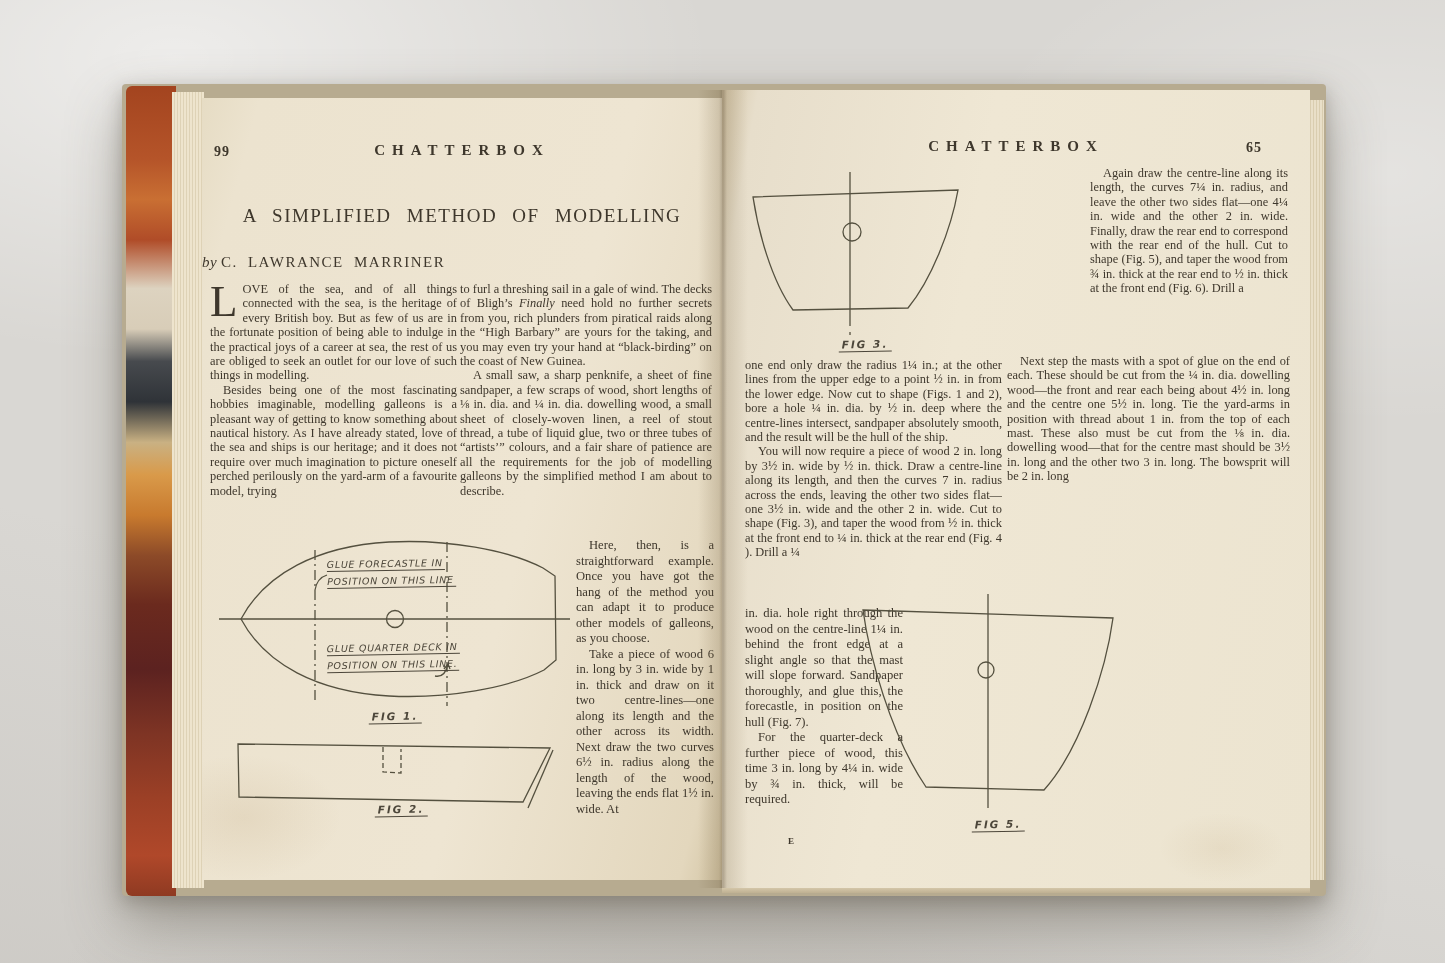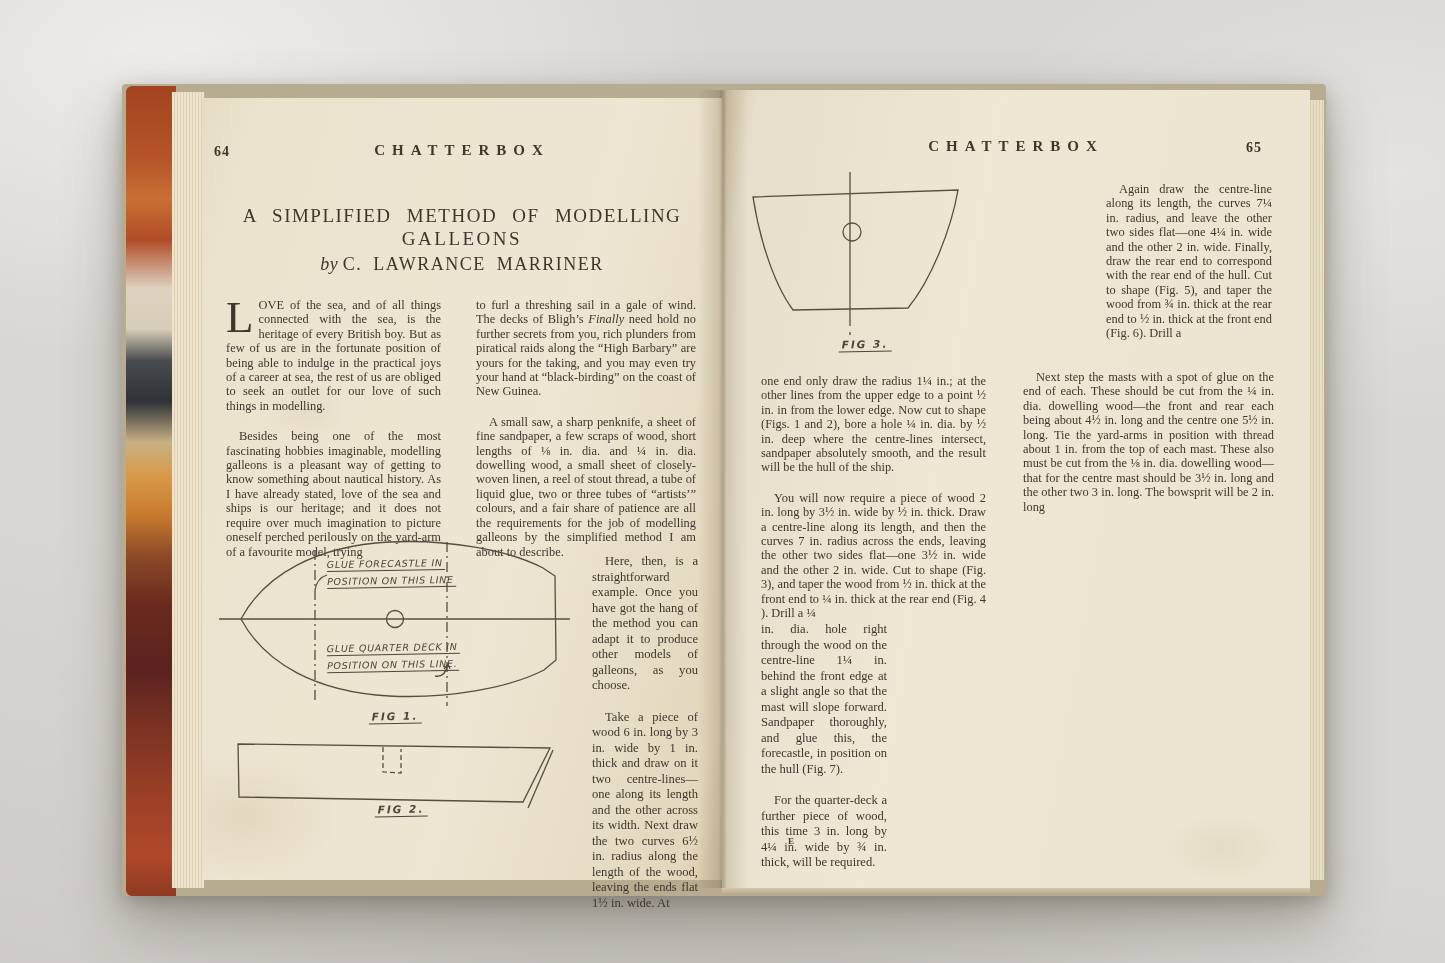"64" div.pagenum { text: 64 -> 99 }
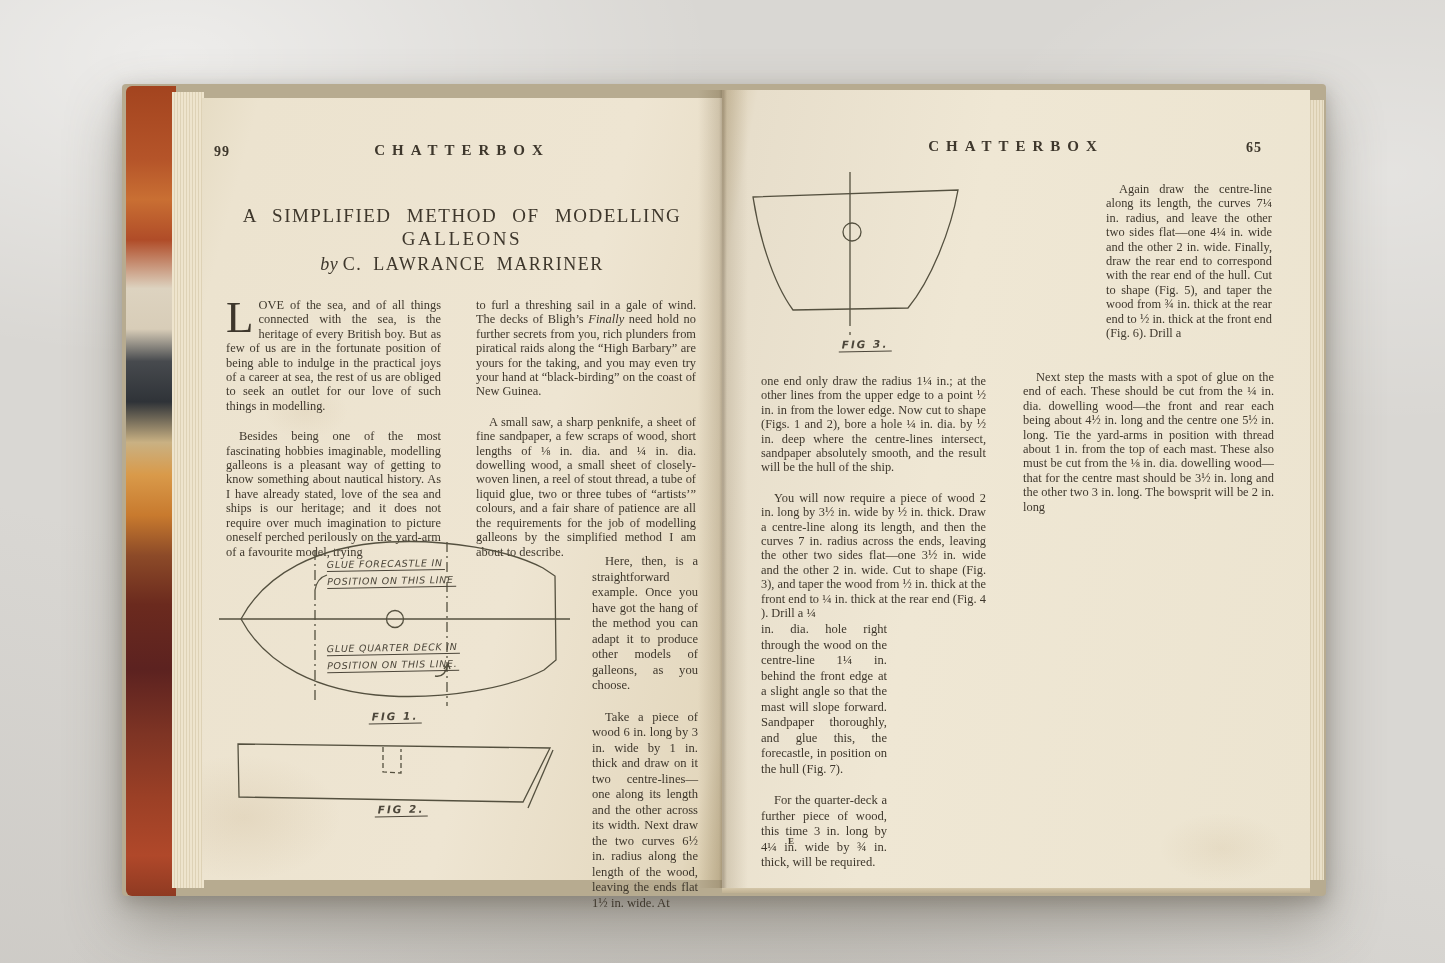"Again draw the centre-line along" .bodytext p { margin: 16px -> 0 }
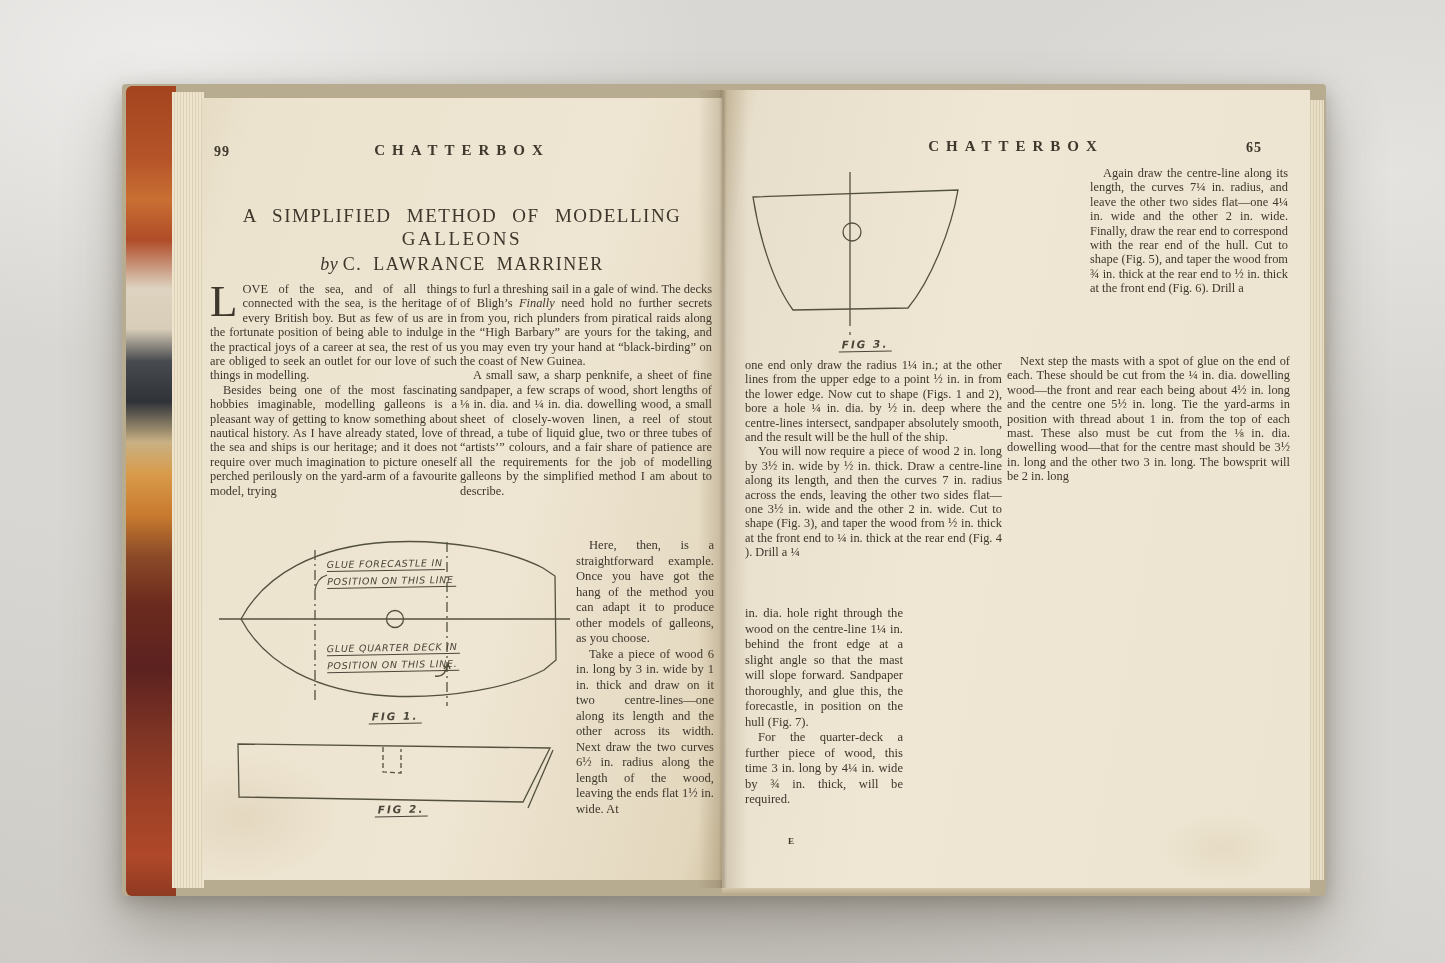"GALLEONS" span.t2 { html: <span>GALLEONS</span> -> none }
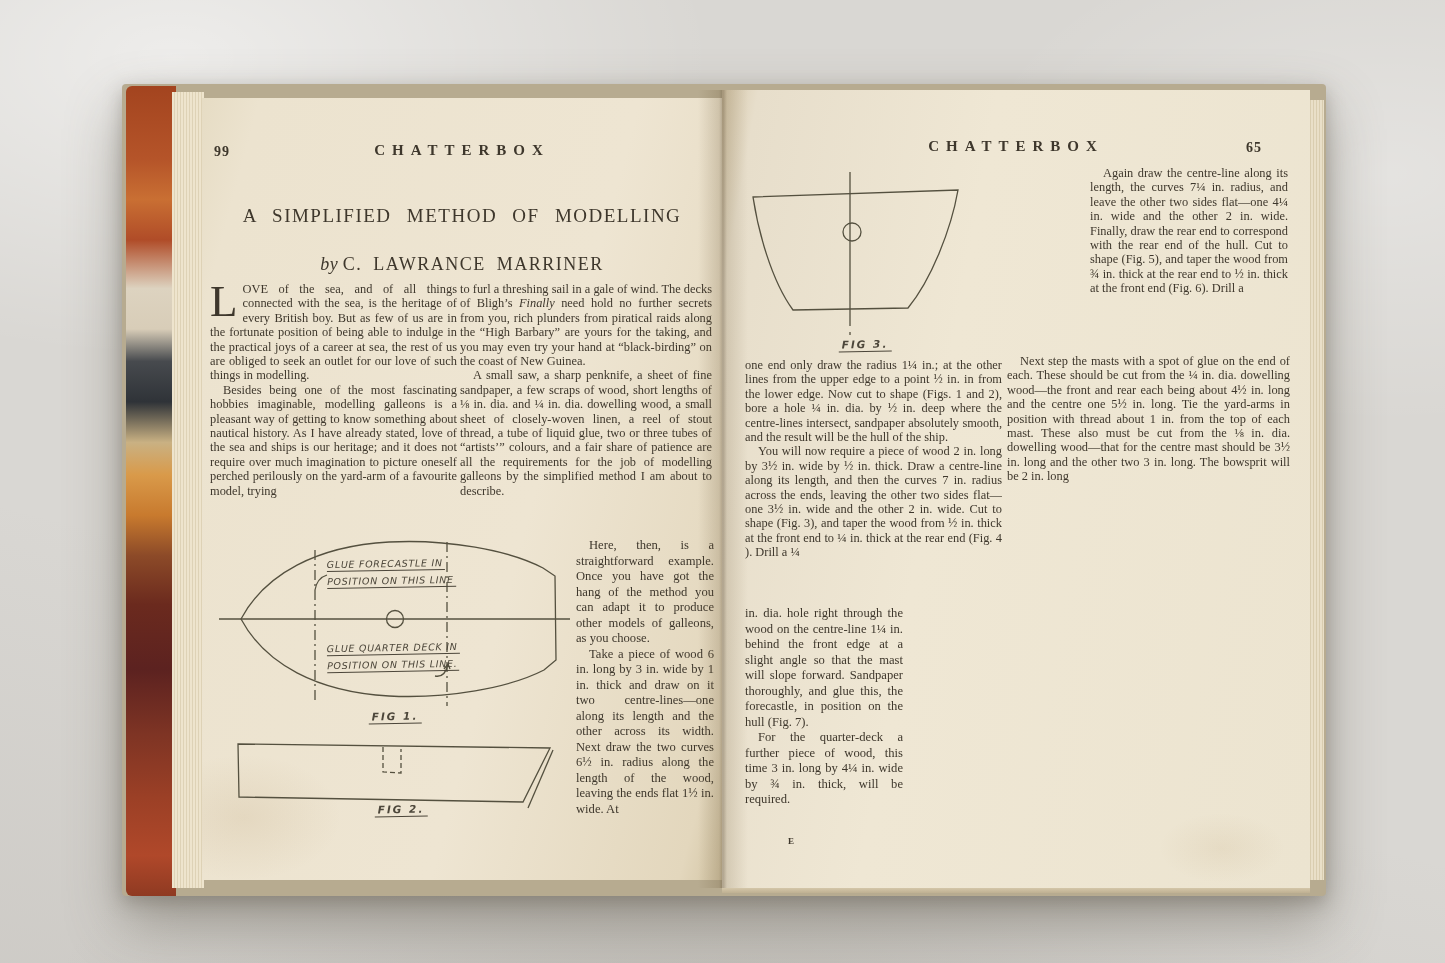"by C. LAWRANCE MARRINER" .byline { font-size: 18px -> 15px; text-align: center -> none }
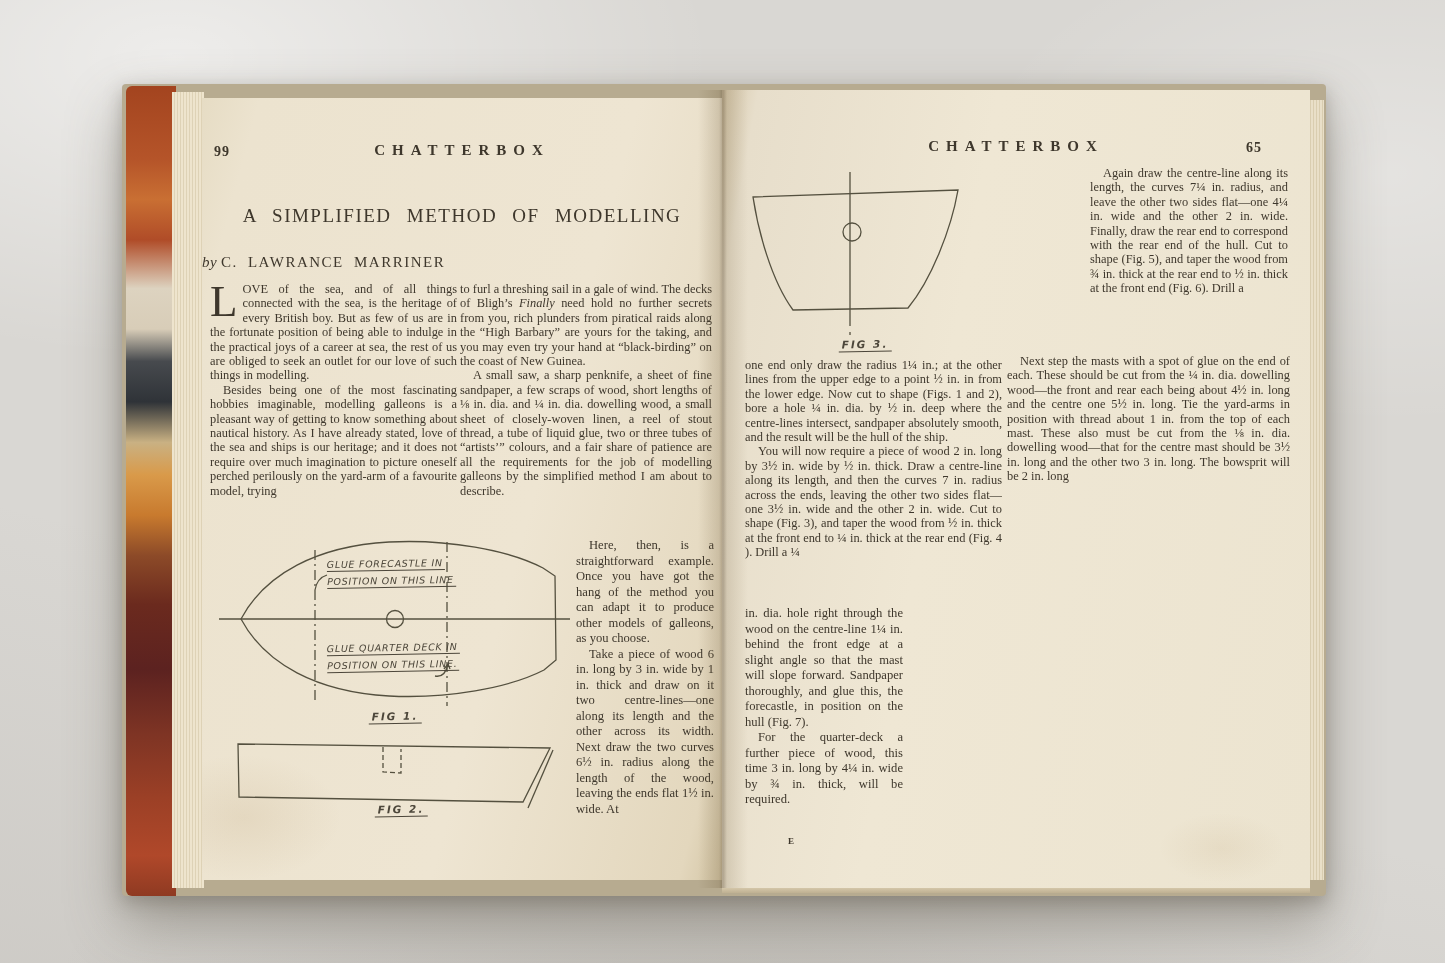"FIG 5." div.fig { html: none -> <div> <svg> <path></path> <line></line> <circle></circle> </svg> <div>FIG 5.</div> </div> }
